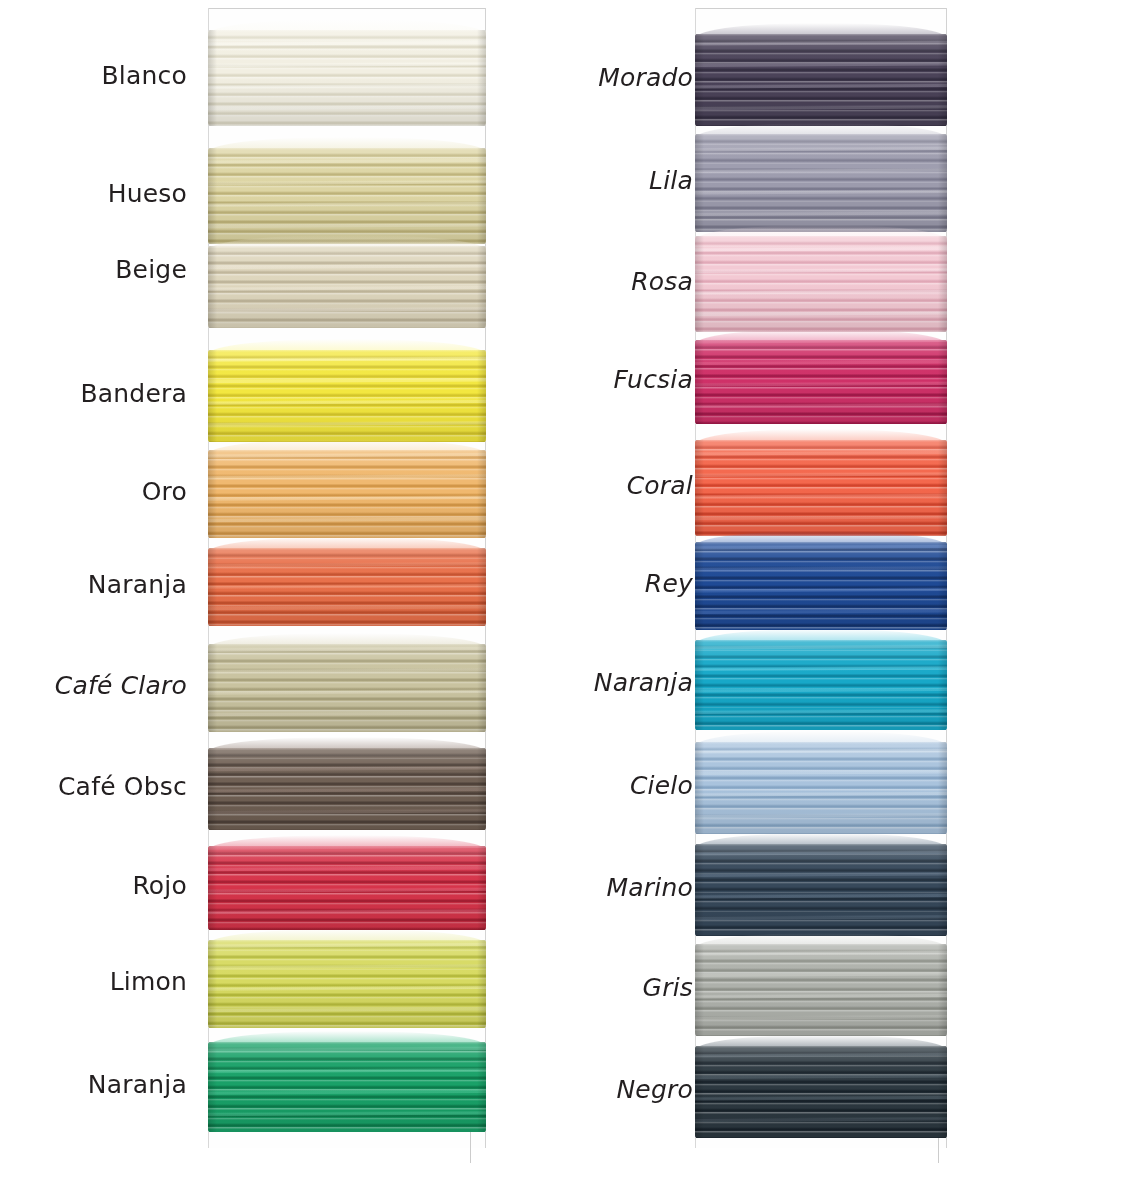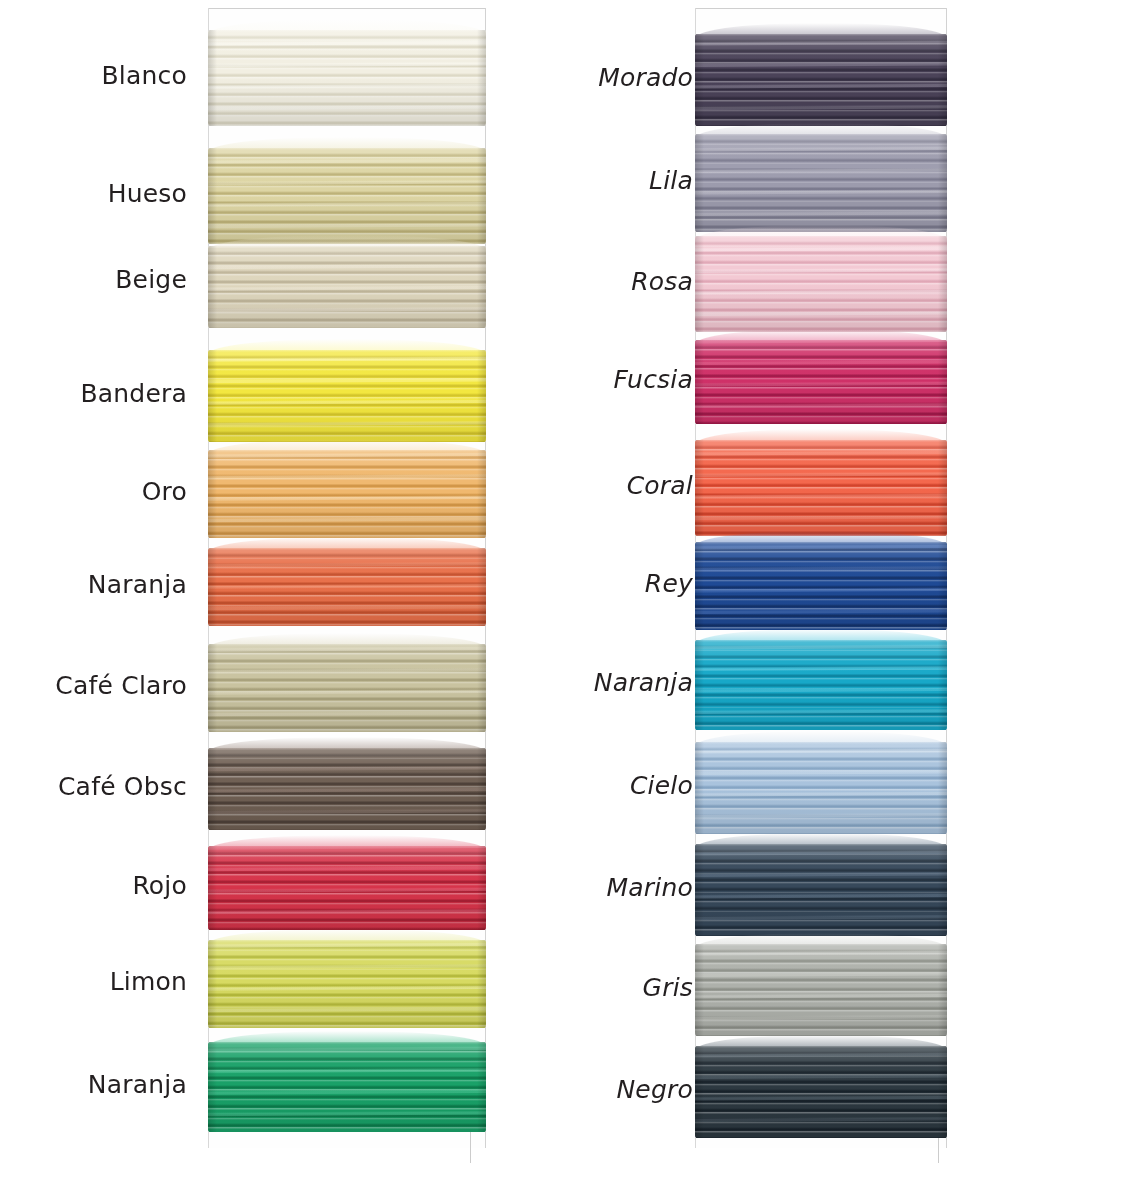"Beige" div.label { top: 266px -> 256px }
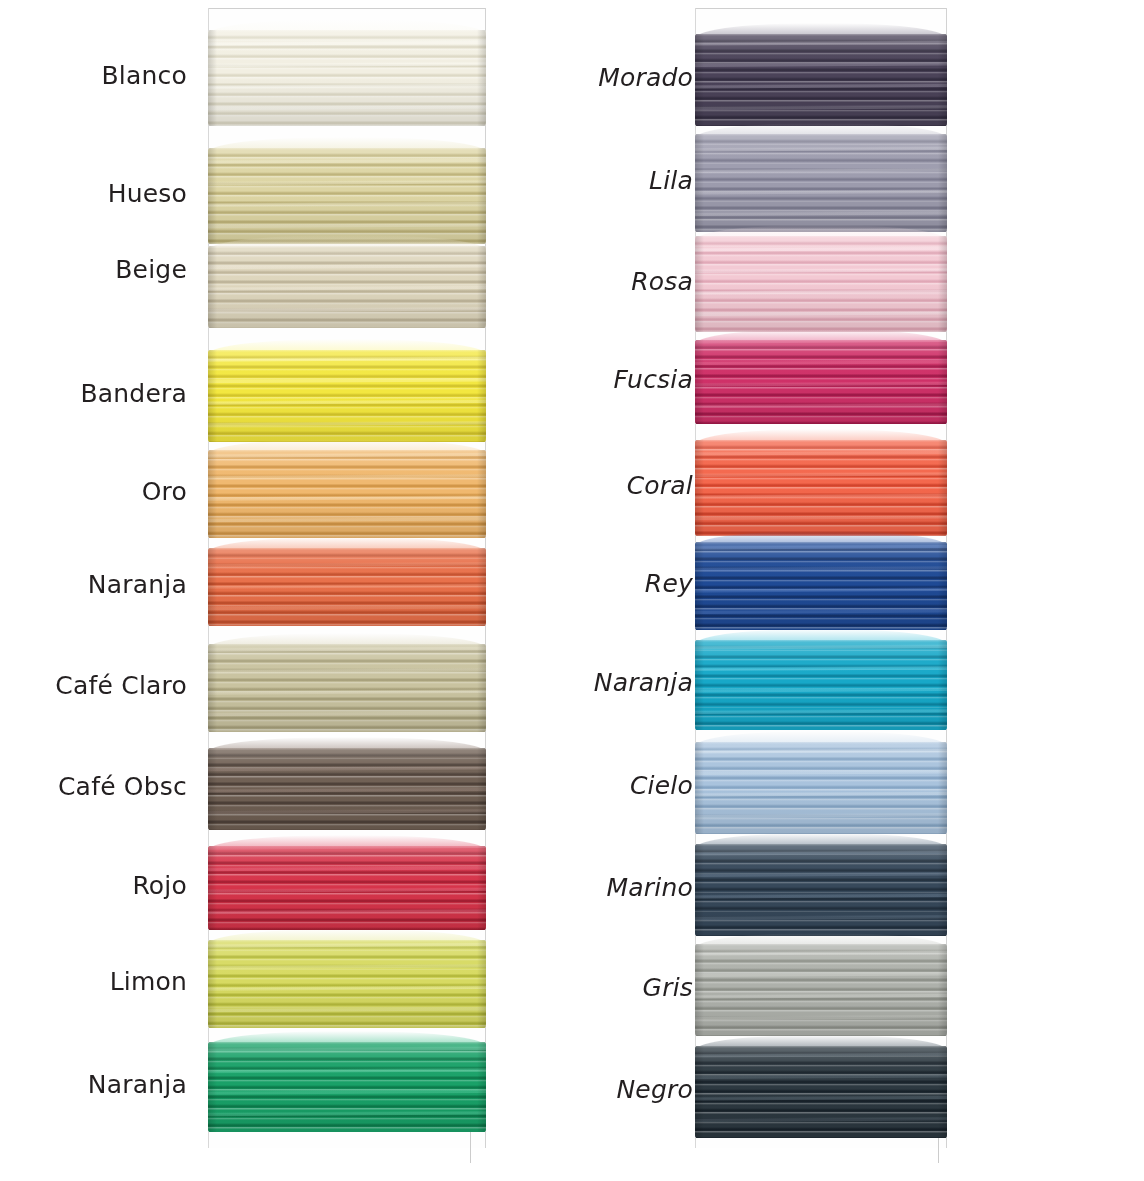"Café Claro" div.label { font-style: none -> italic }
